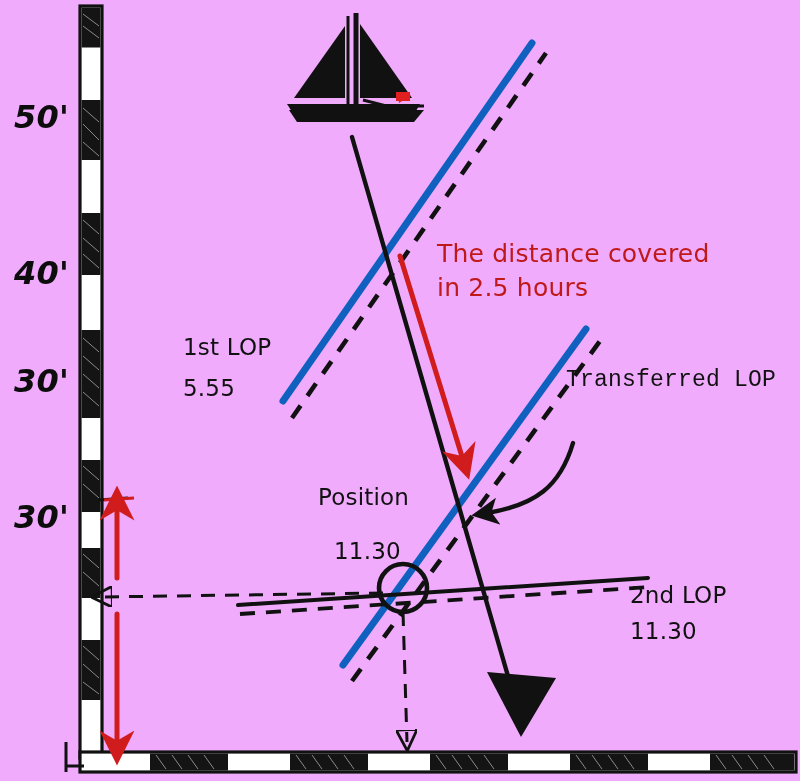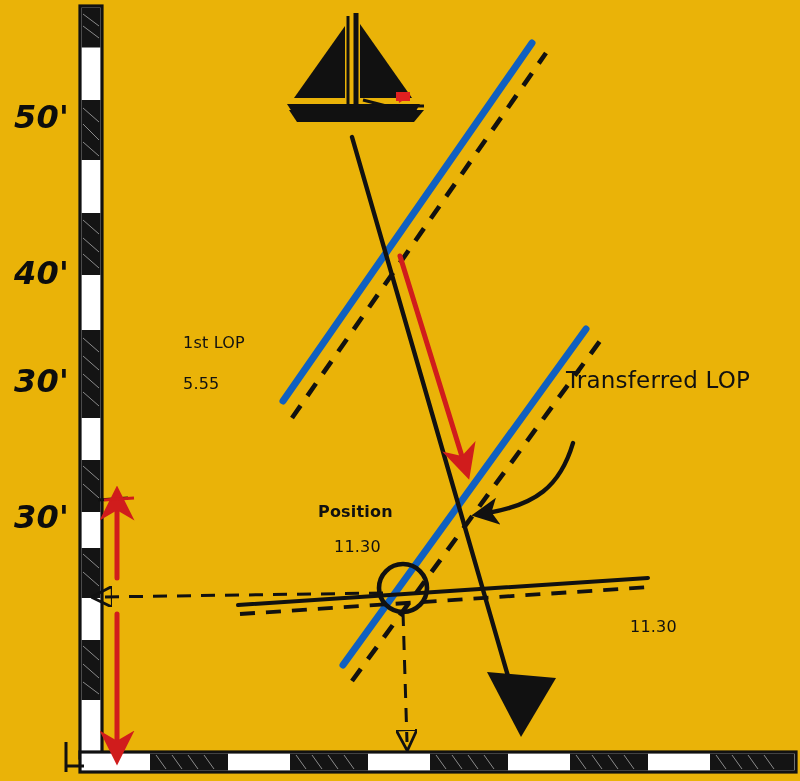"50'" #stage { background: #eab308 -> #f0abfc }
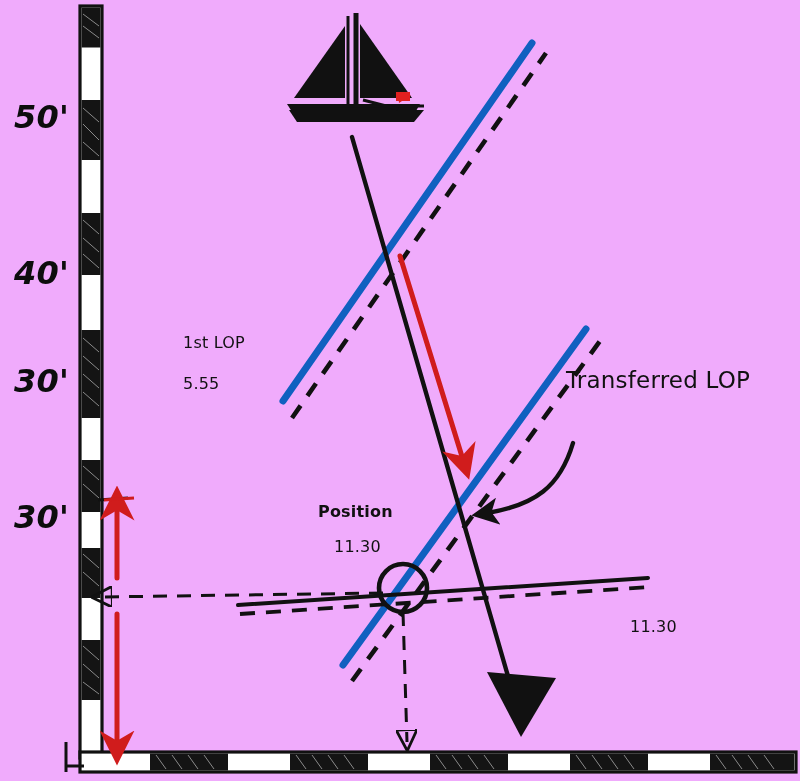"The distance covered" div.lbl { html: none -> <div>The distance covered</div> }
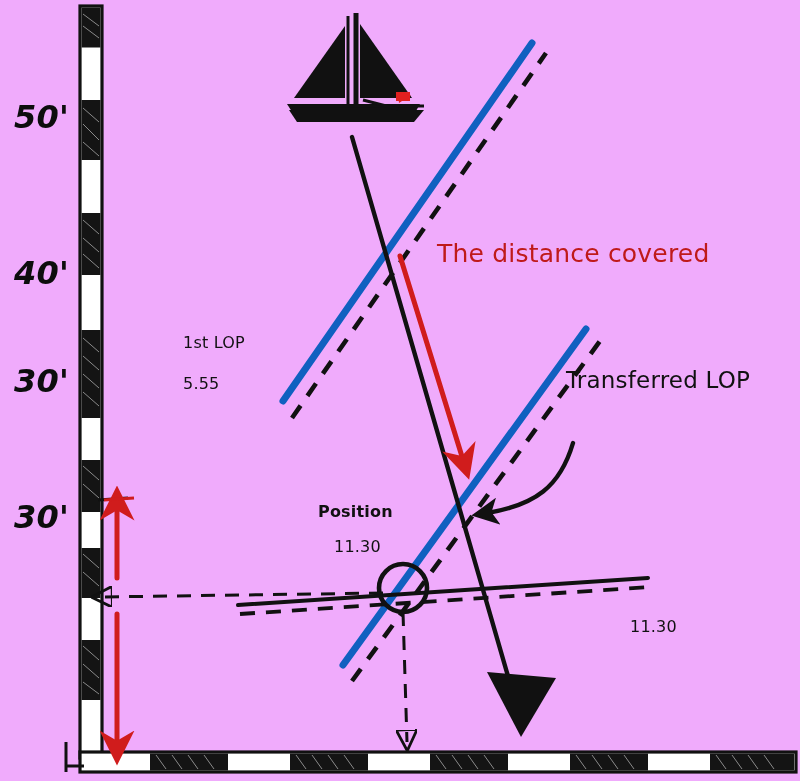"in 2.5 hours" div.lbl { html: none -> <div>in 2.5 hours</div> }
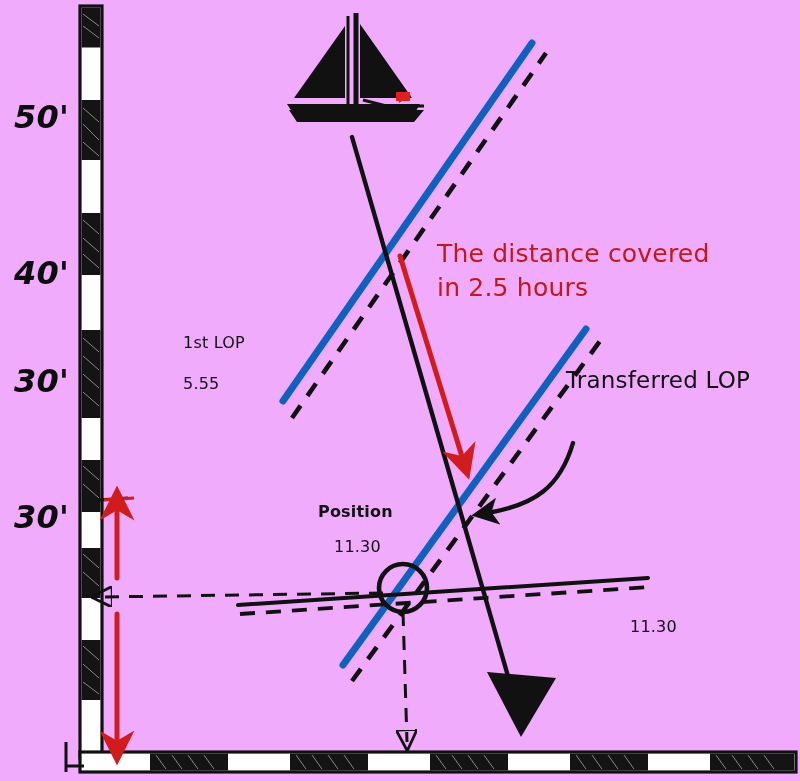"1st LOP" .ann { font-size: 16px -> 23px }
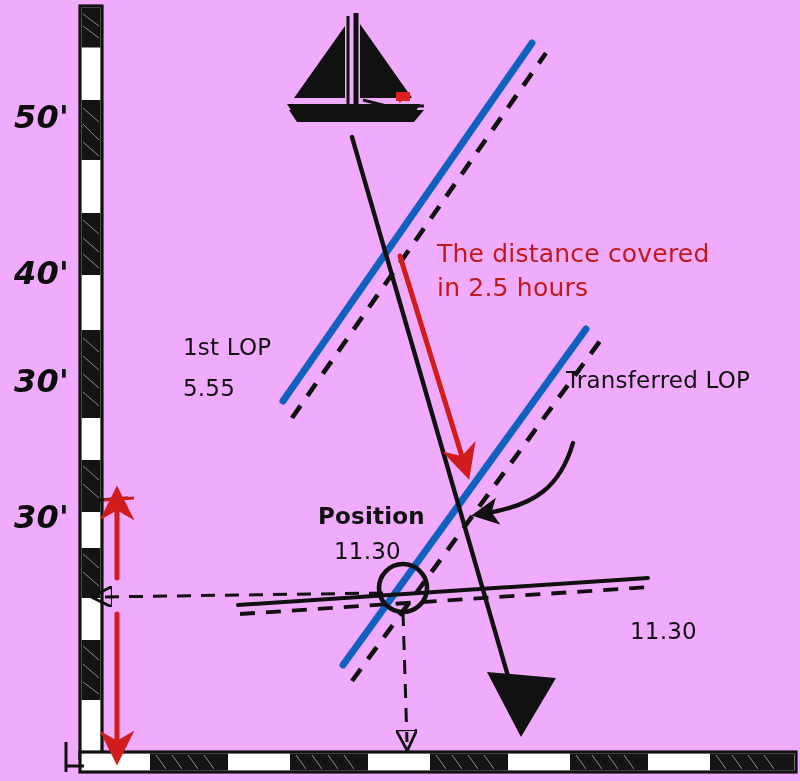"Transferred LOP" .ann2 { font-family: none -> Liberation Mono, monospace }
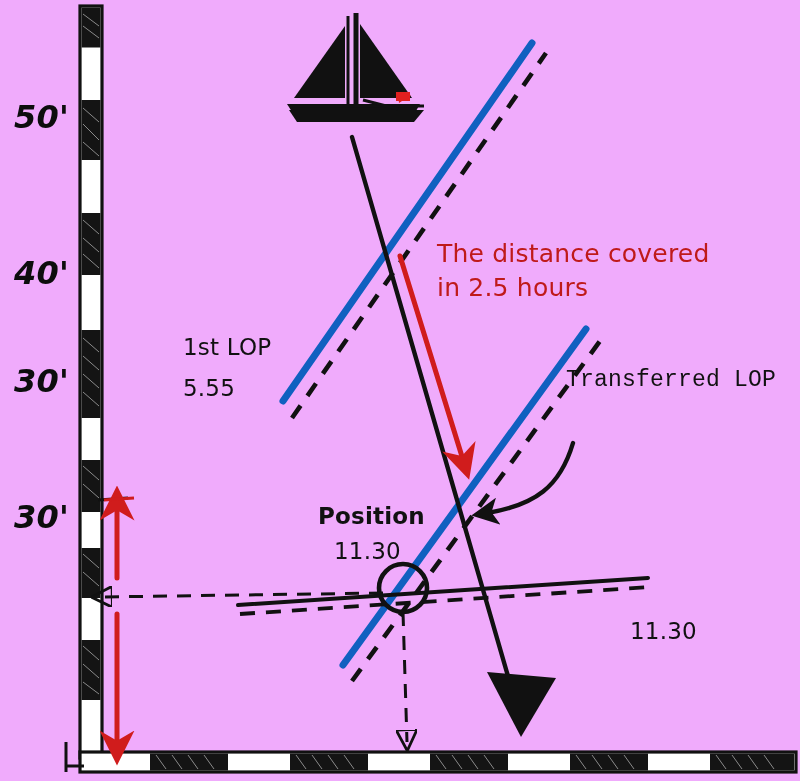"Position" div.lbl { font-weight: bold -> none; top: 503px -> 484px }
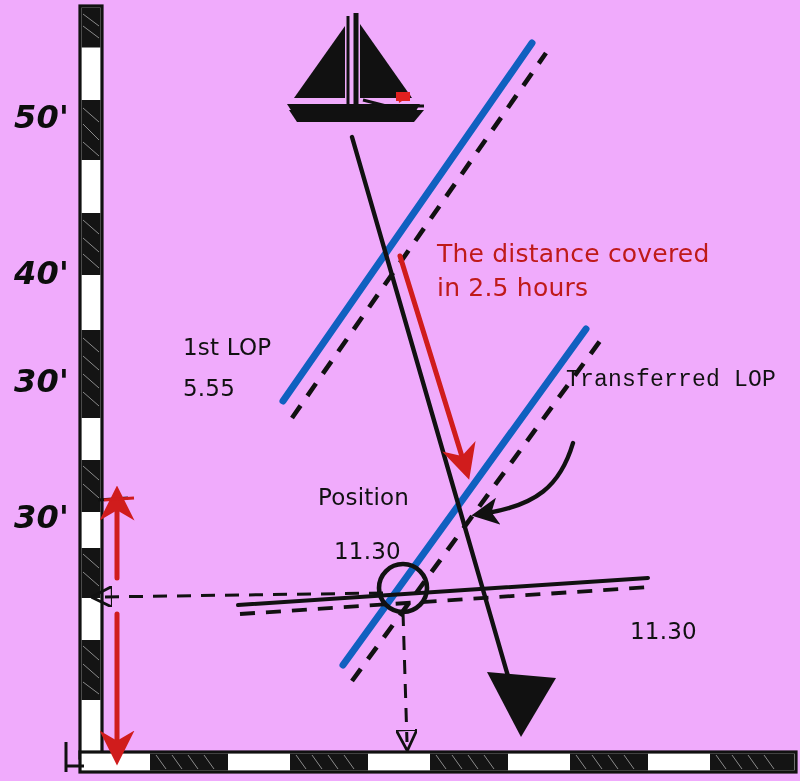"2nd LOP" div.lbl { html: none -> <div>2nd LOP</div> }
